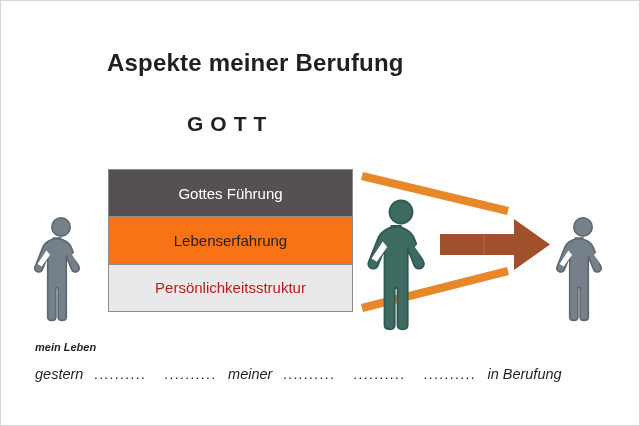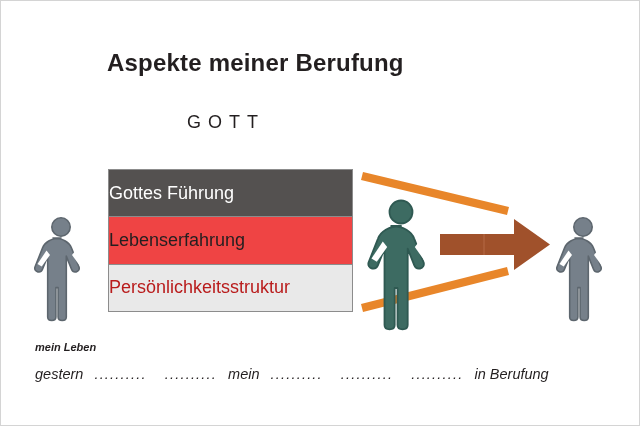"GOTT" #godword { font-size: 18px -> 21px; font-weight: normal -> bold }
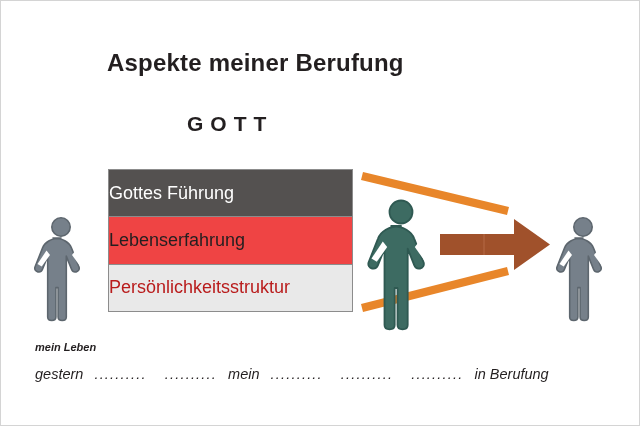"Gottes Führung" .stack-row { font-size: 18px -> 15px; justify-content: flex-start -> center }
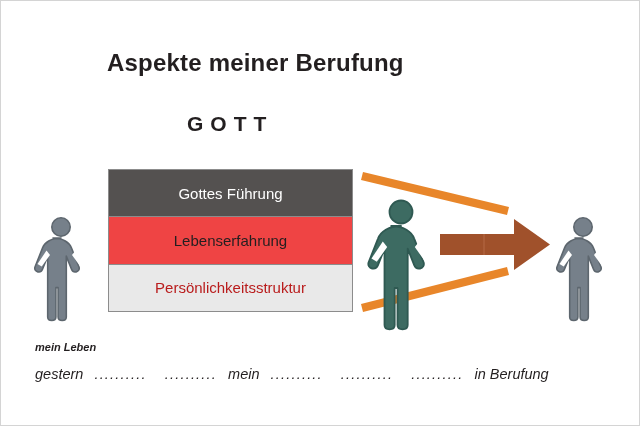"Lebenserfahrung" .stack-row.r2 { background: #ef4444 -> #f97316 }
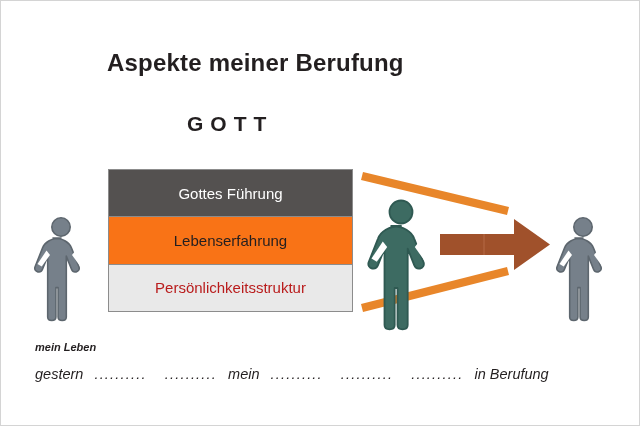"mein" span.seg { text: mein -> meiner }
